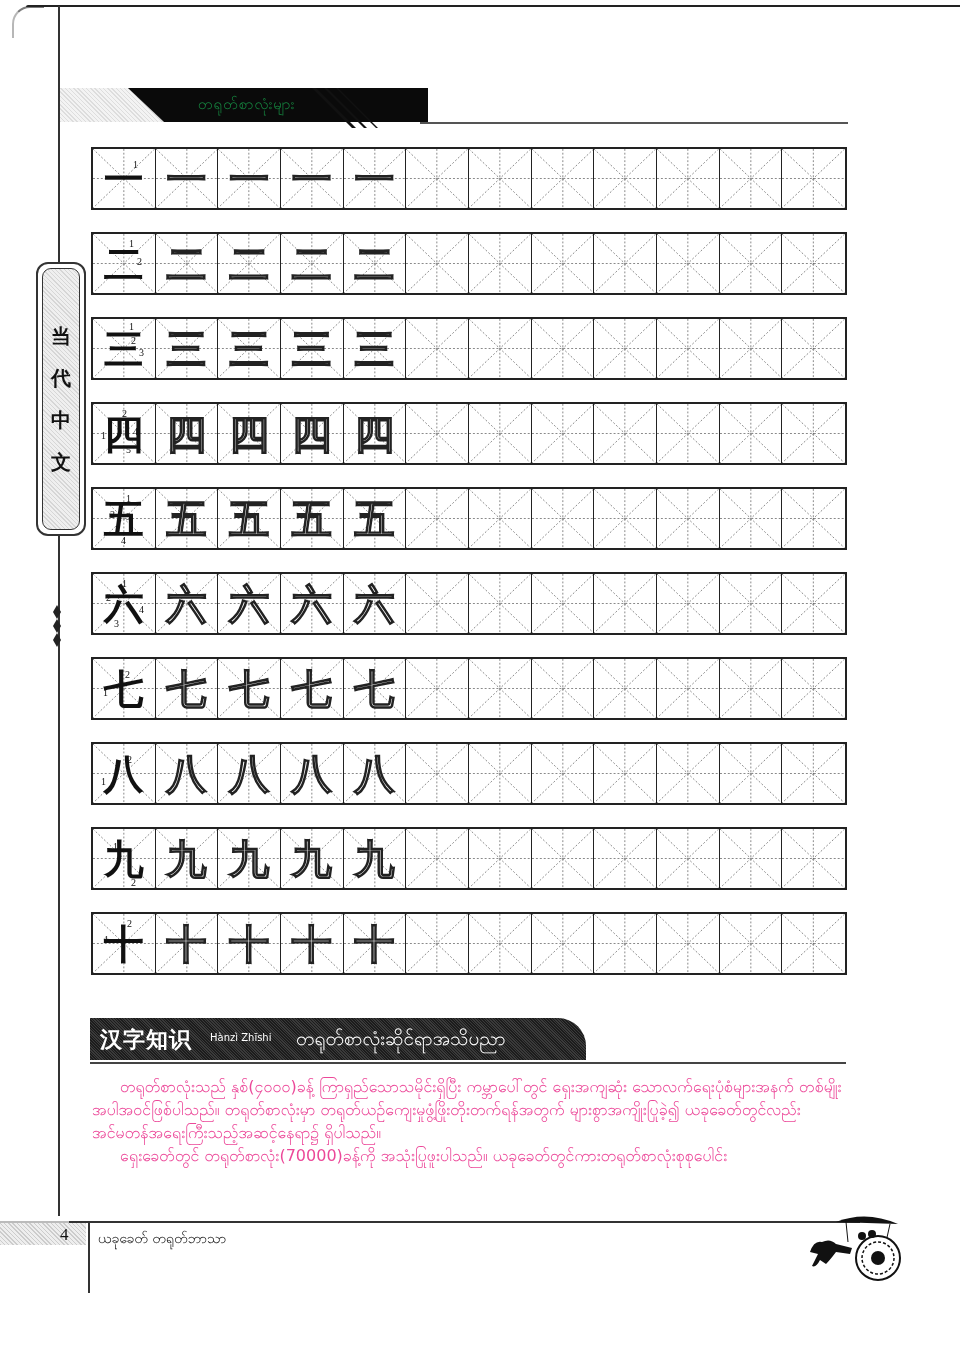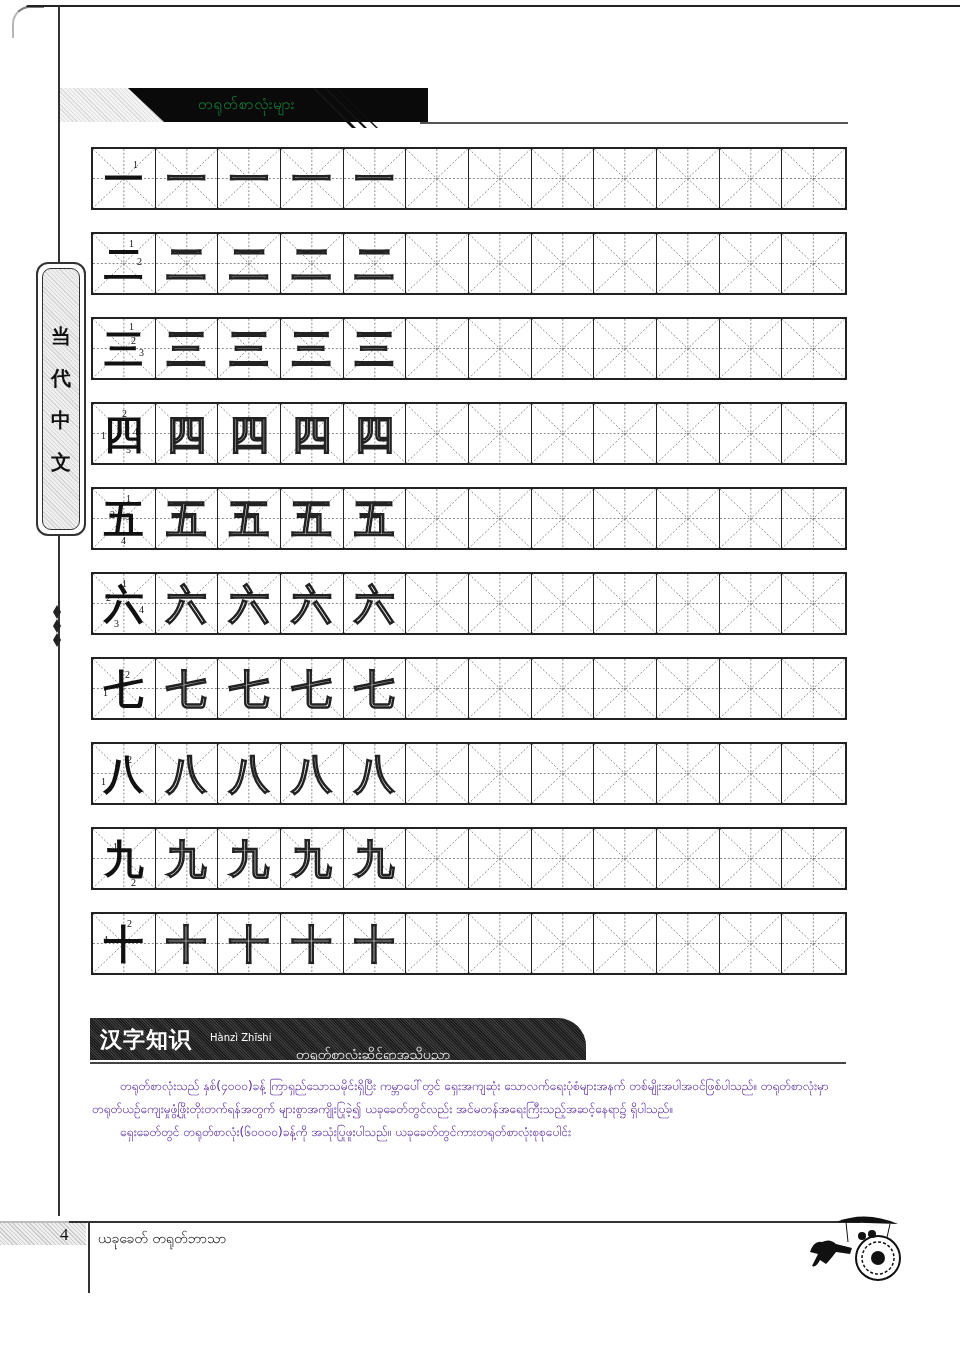"တရုတ်စာလုံးဆိုင်ရာအသိပညာ" .kb-my { font-size: 14px -> 19px; top: 27px -> 8px }
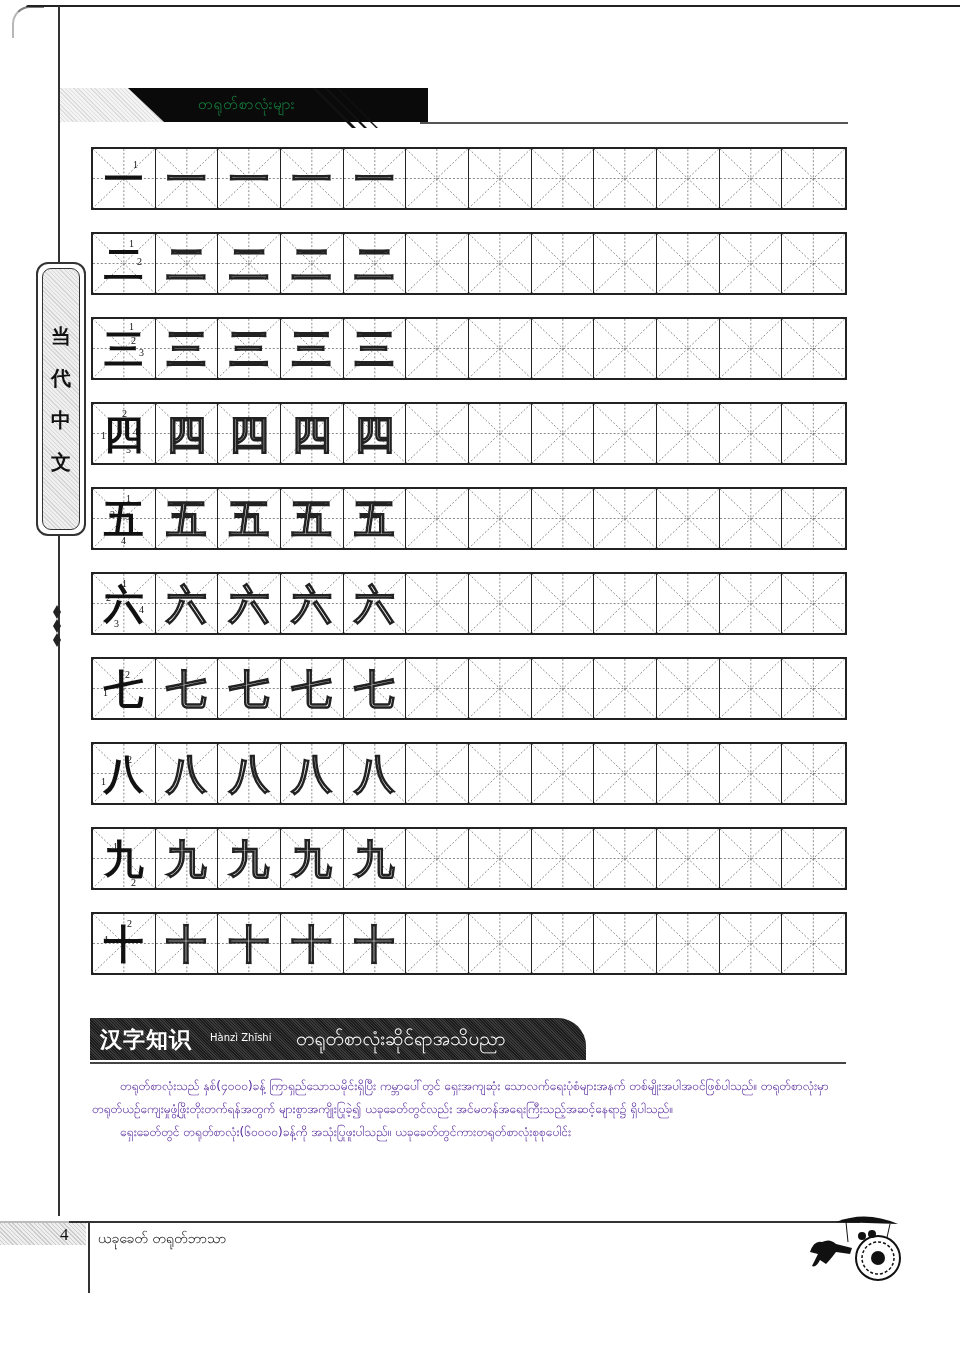"တရုတ်စာလုံးသည် နှစ်(၄၀၀၀)ခန့်" .body-text { color: #4c1d95 -> #ec4899; font-size: 12px -> 16px }
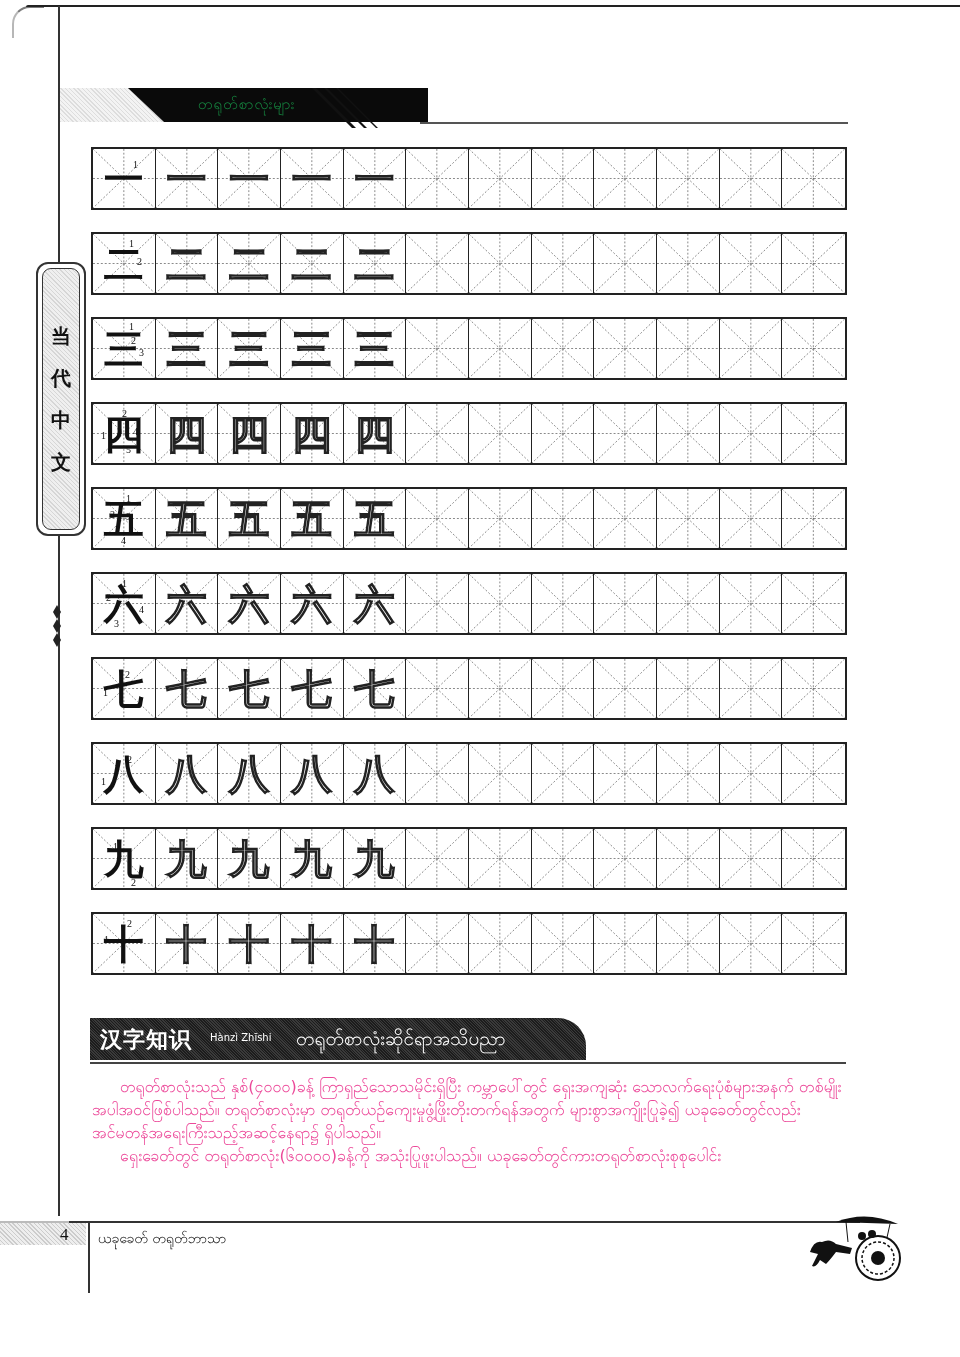"ရှေးခေတ်တွင် တရုတ်စာလုံး(၆၀၀၀၀)ခန့်ကို" p { text: ၆၀၀၀၀ -> 70000 }
